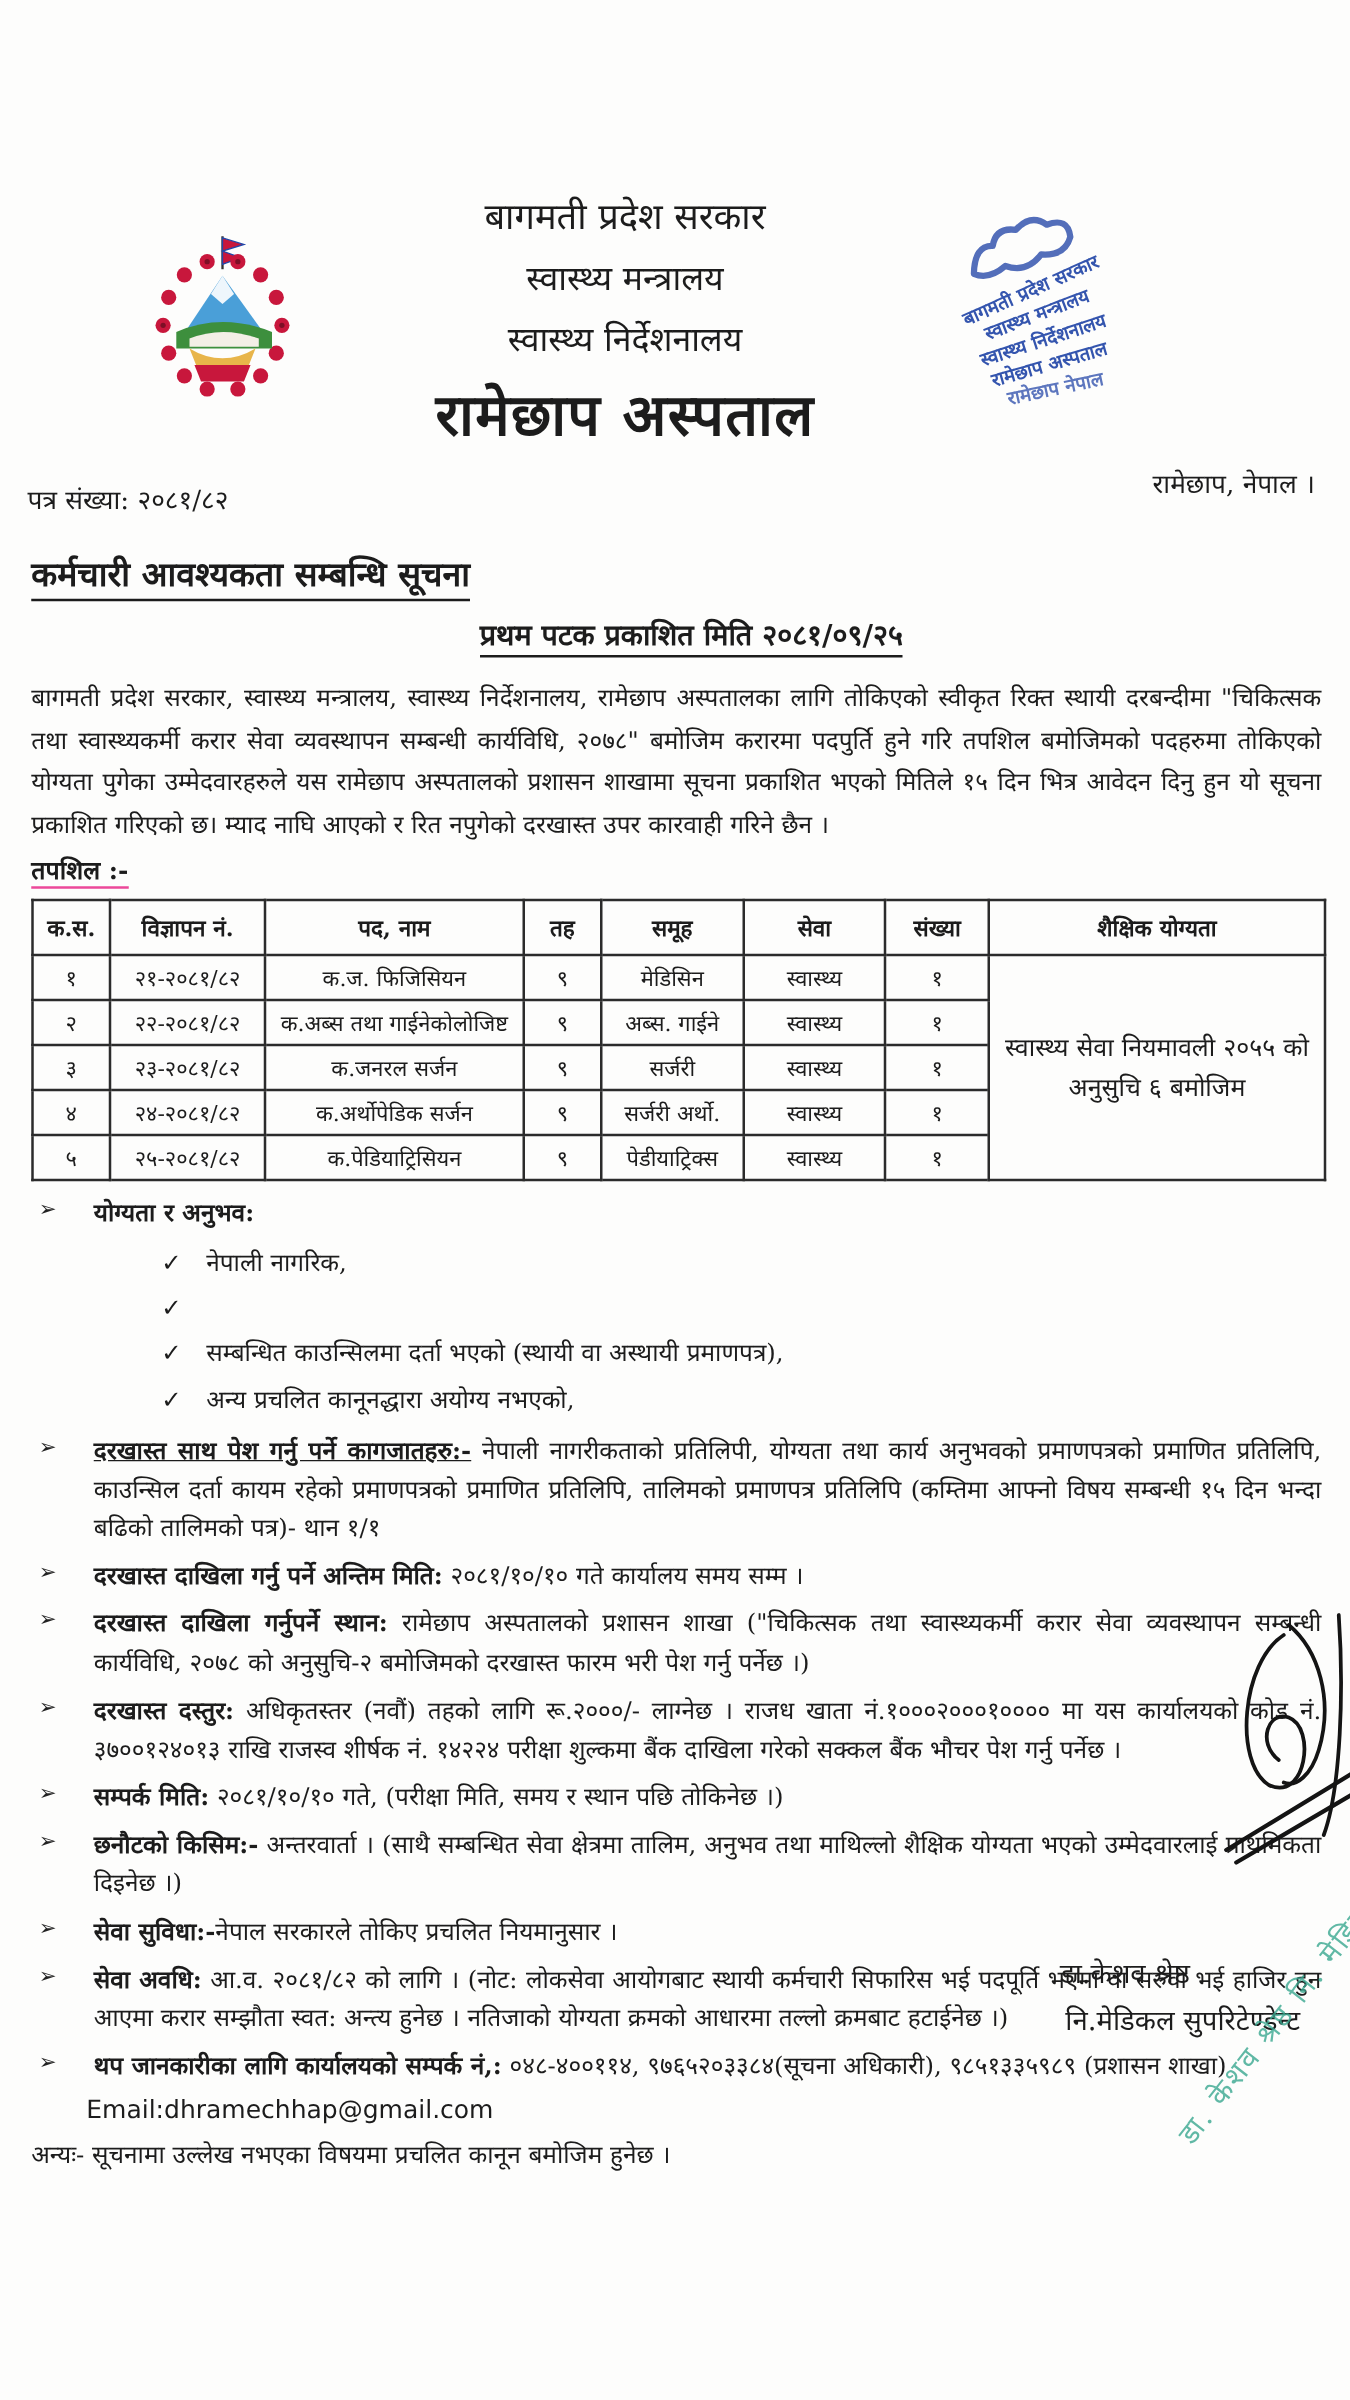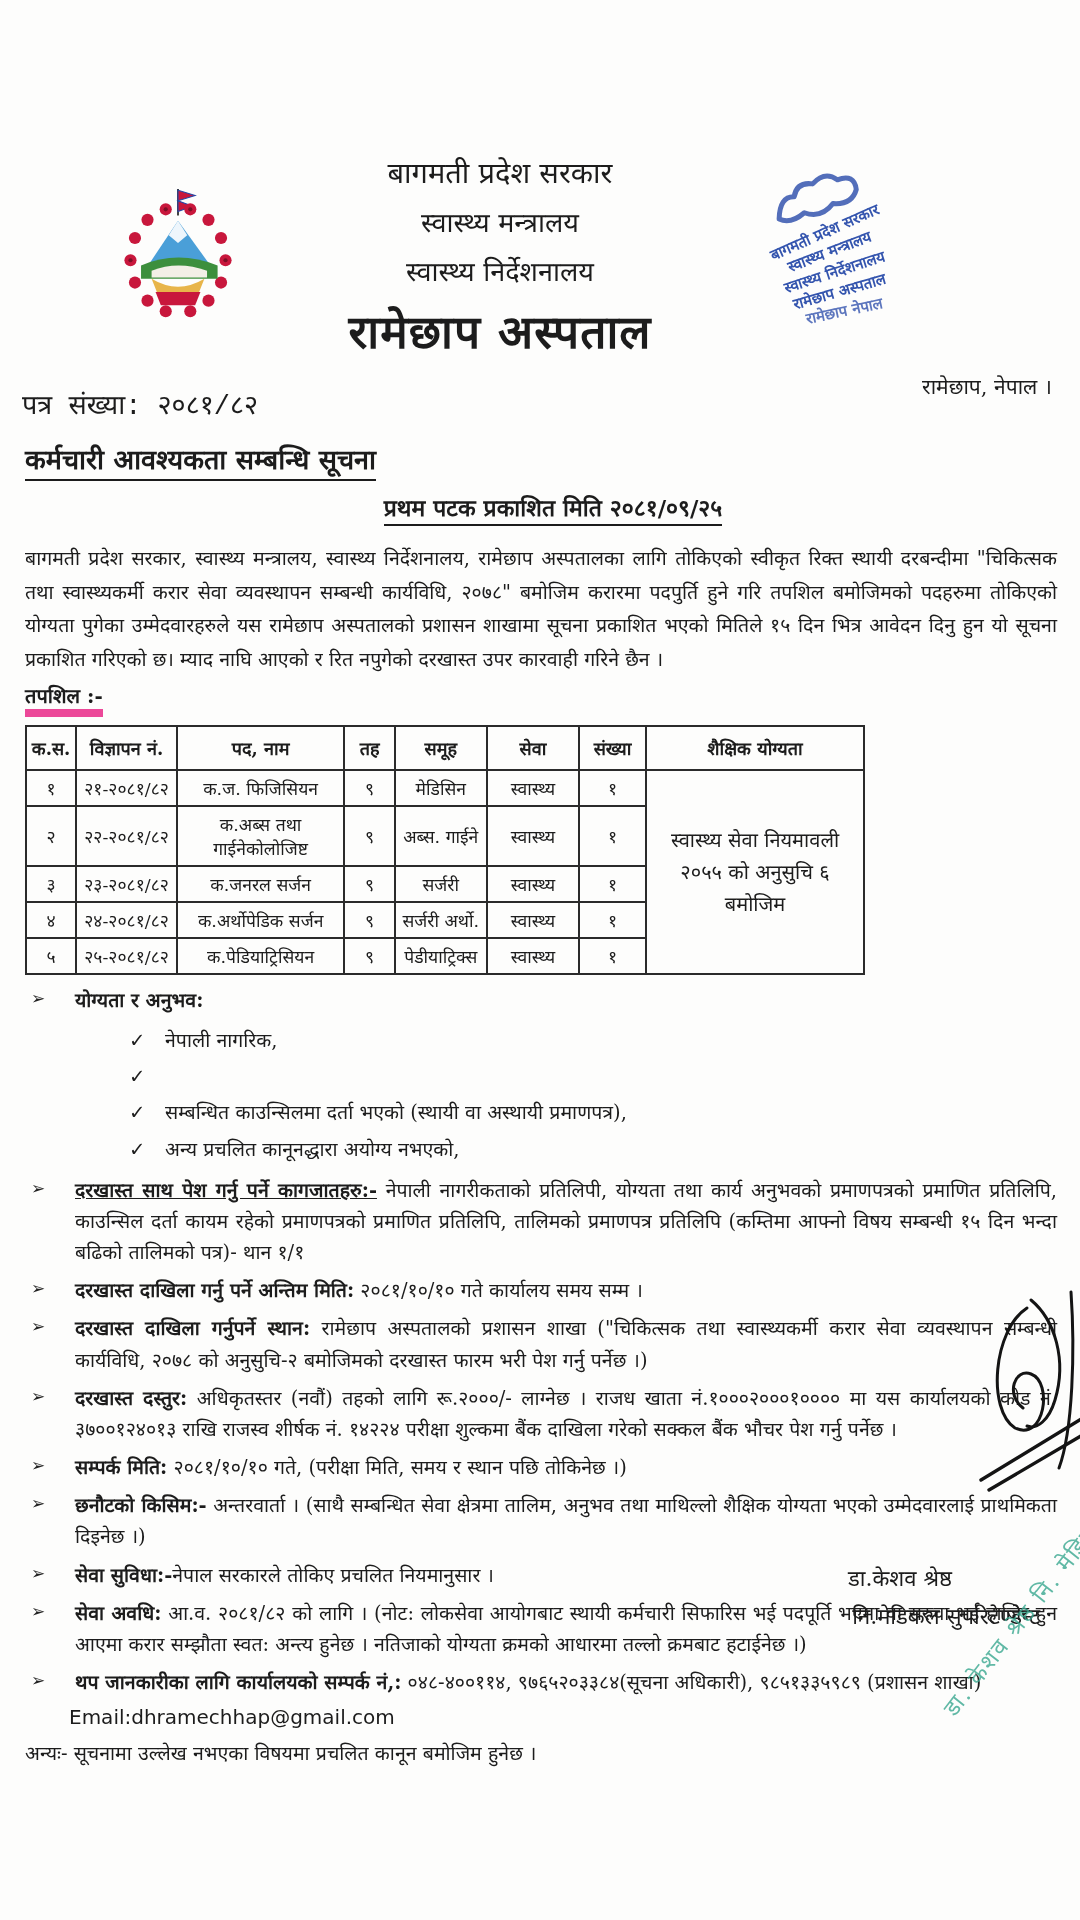"पत्र संख्या: २०८१/८२" .letter-no { font-family: Liberation Mono, monospace -> none; font-size: 27px -> 21px }
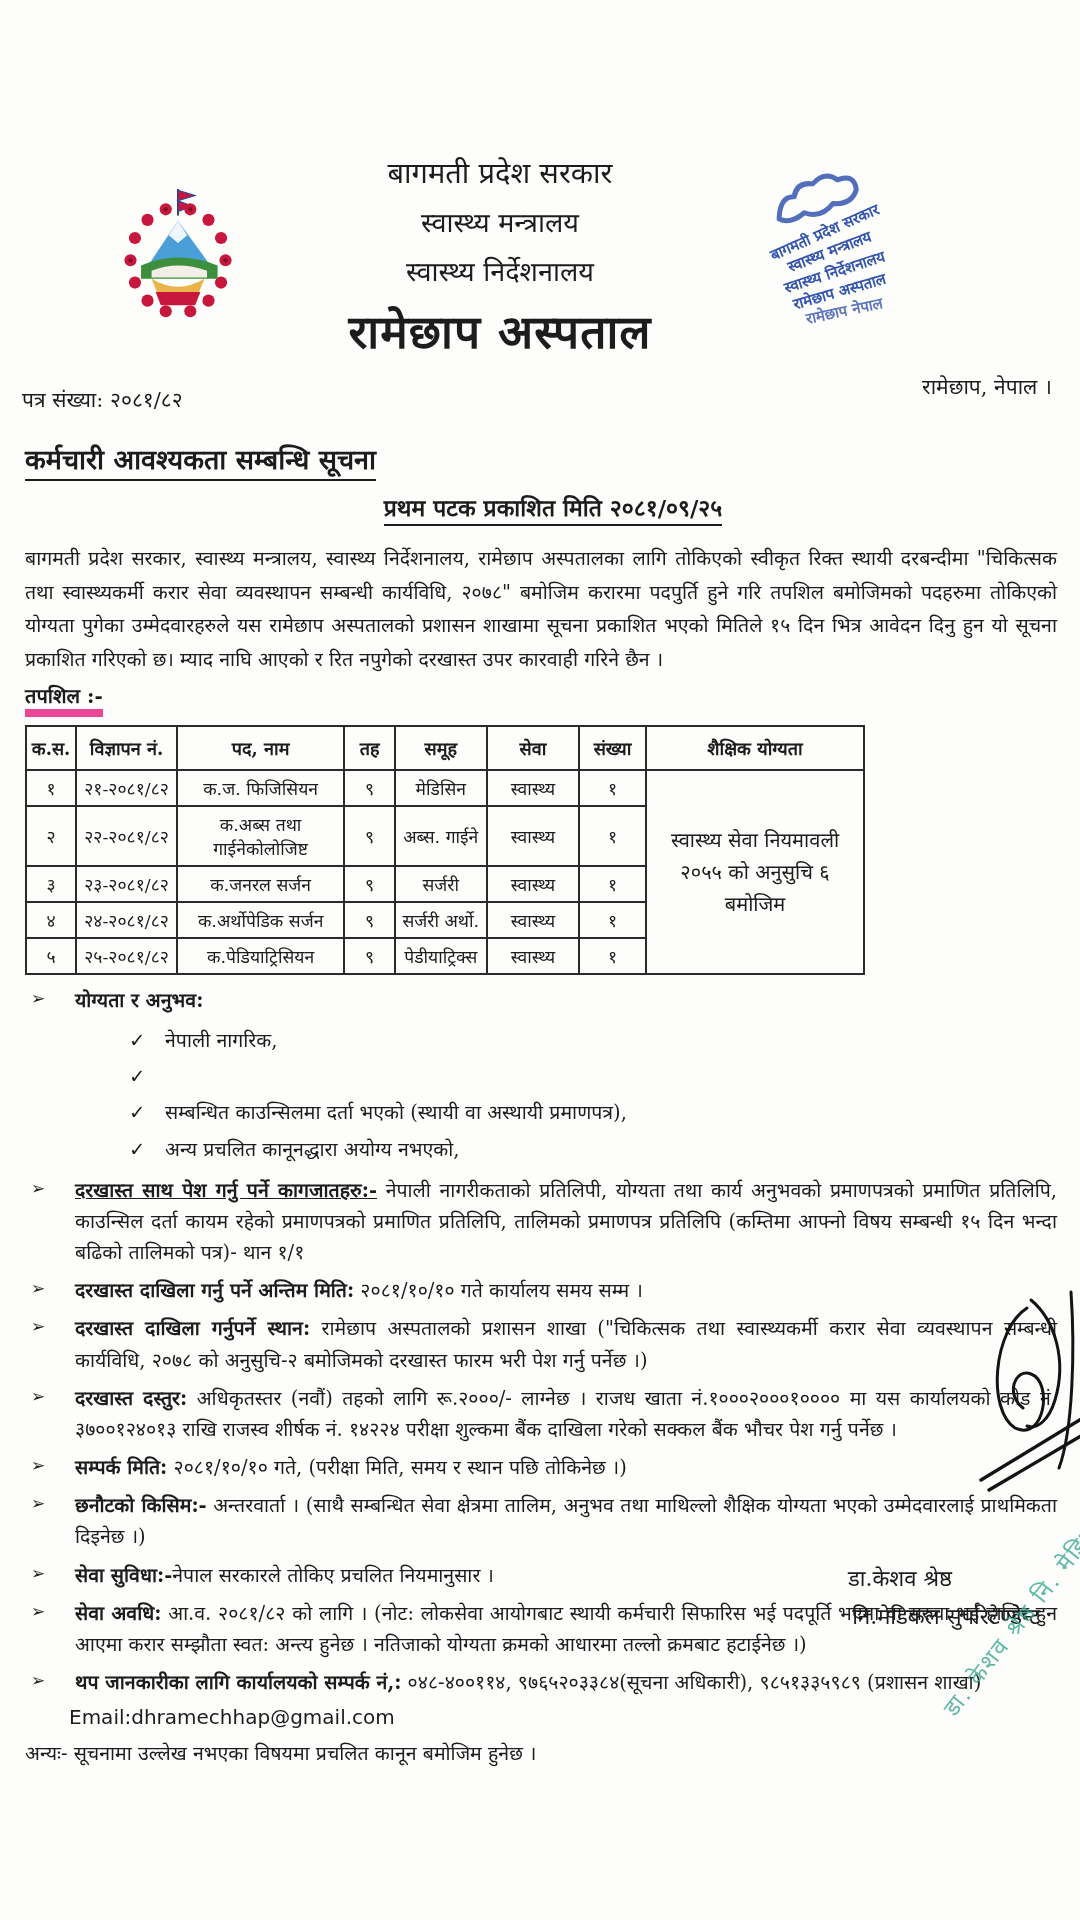"तपशिल :-" .tapasil { border-bottom: 8px solid #ec4899 -> 2px solid #ec4899 }
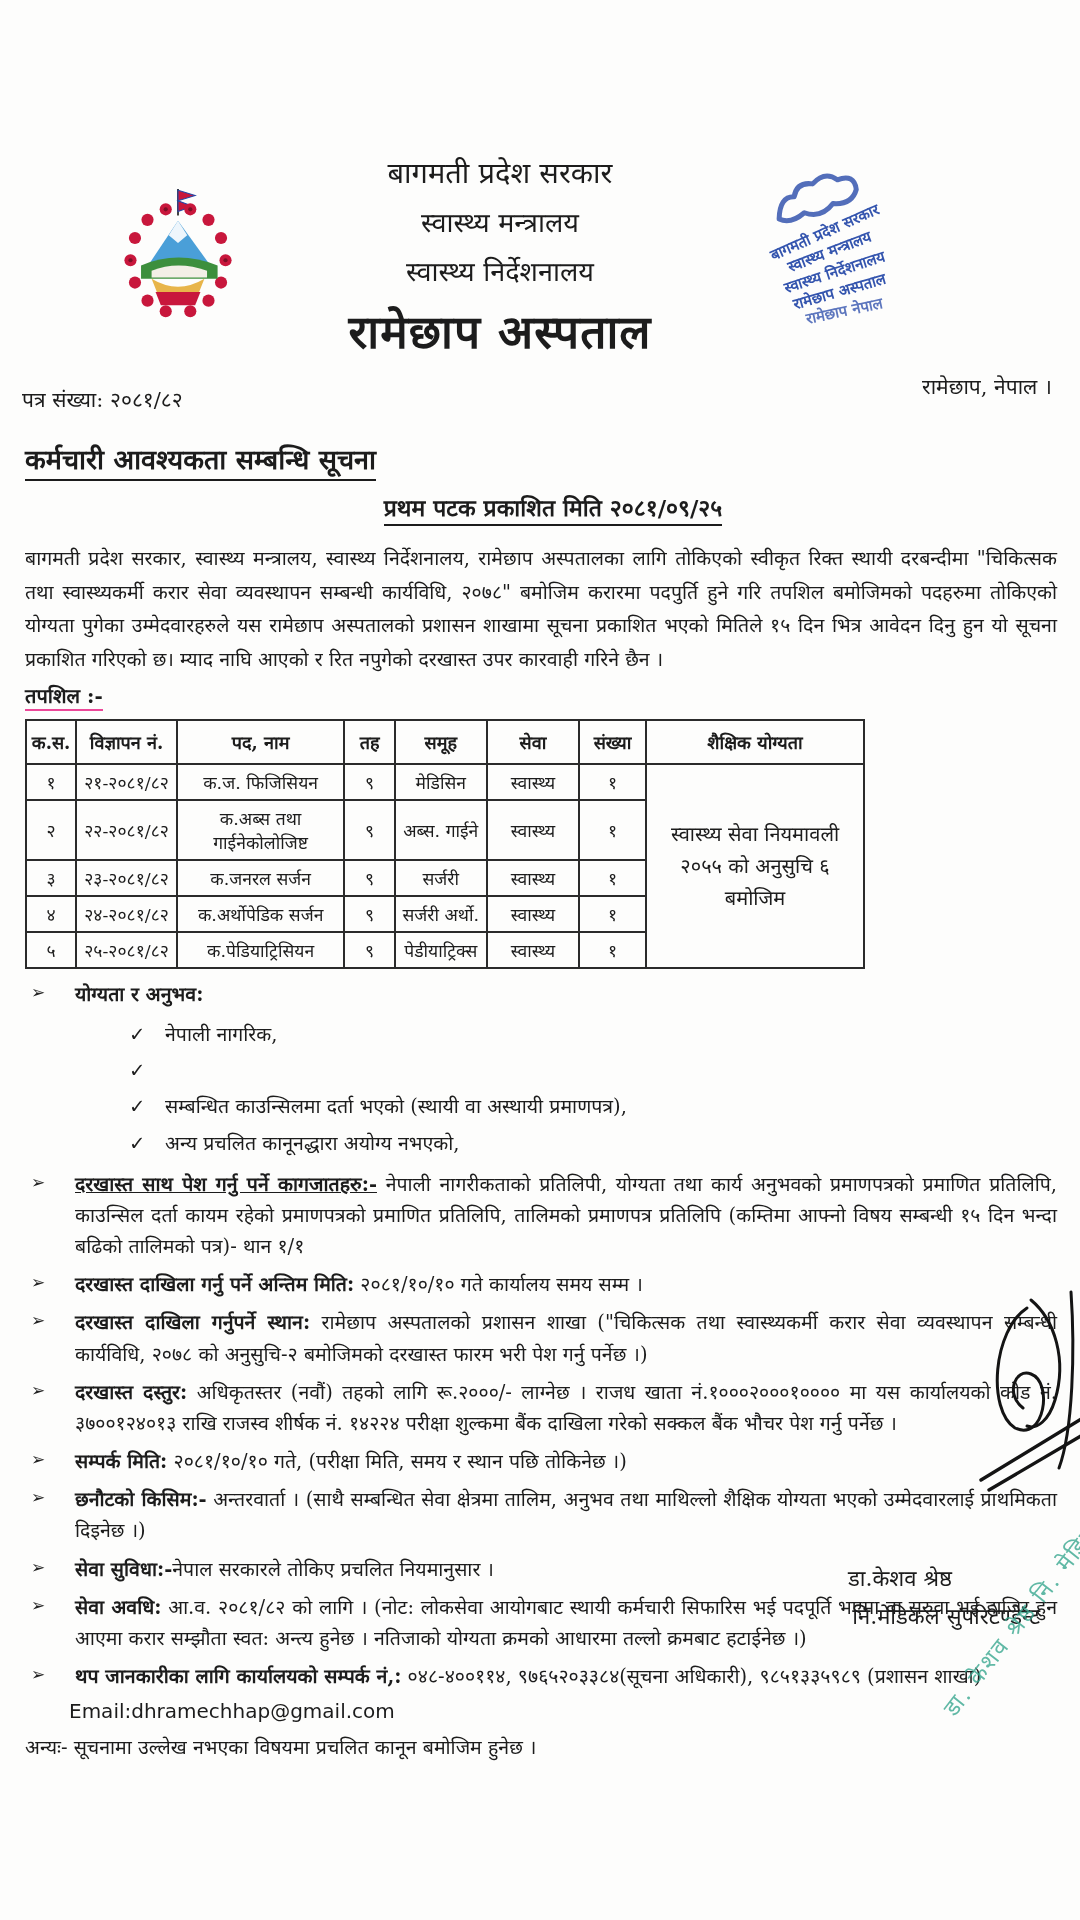"क.स." table.vac { width: 840px -> 1036px }
